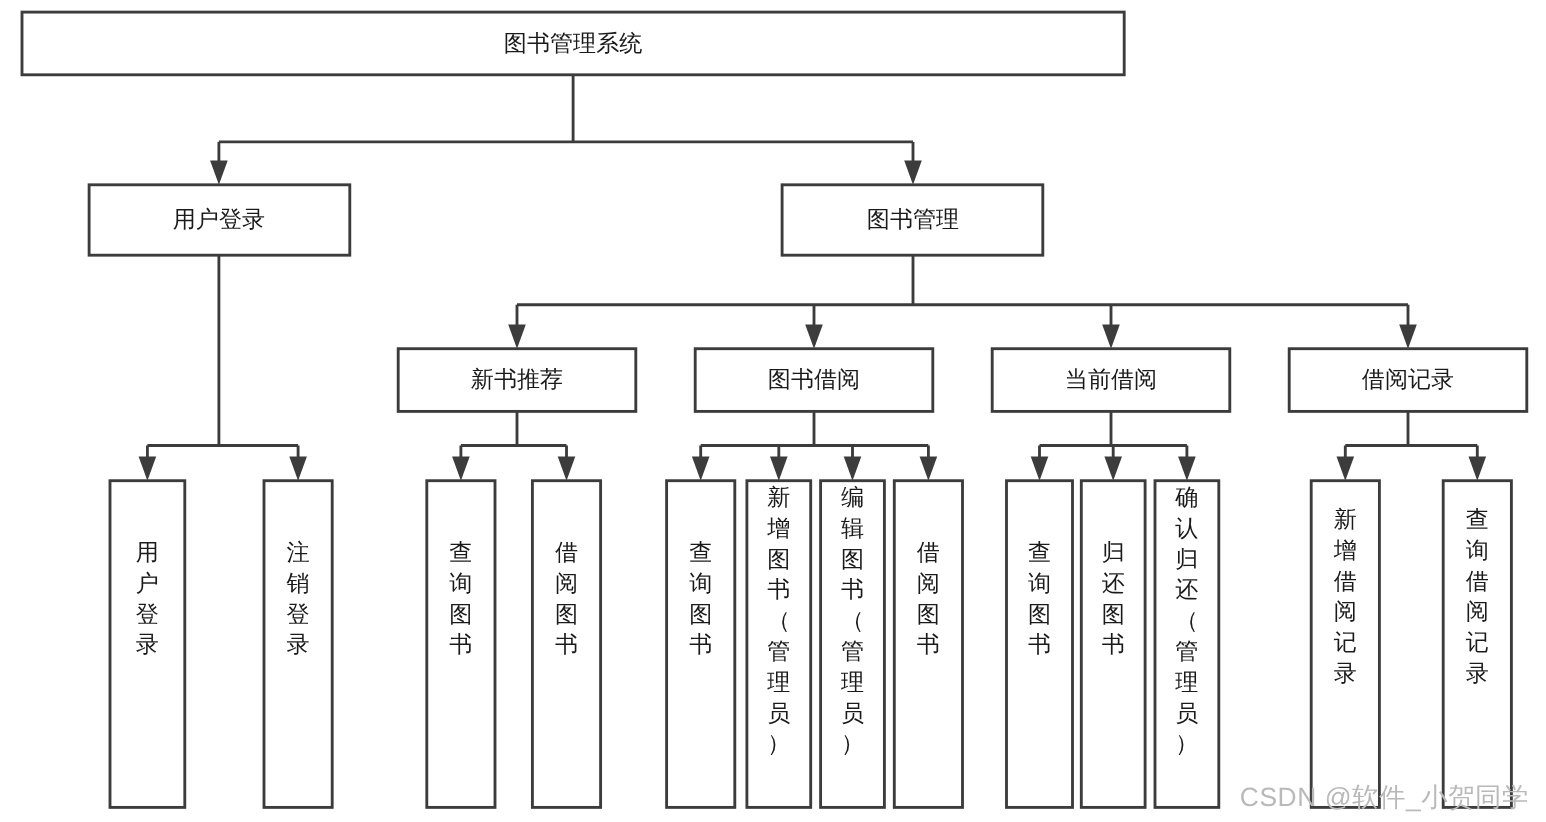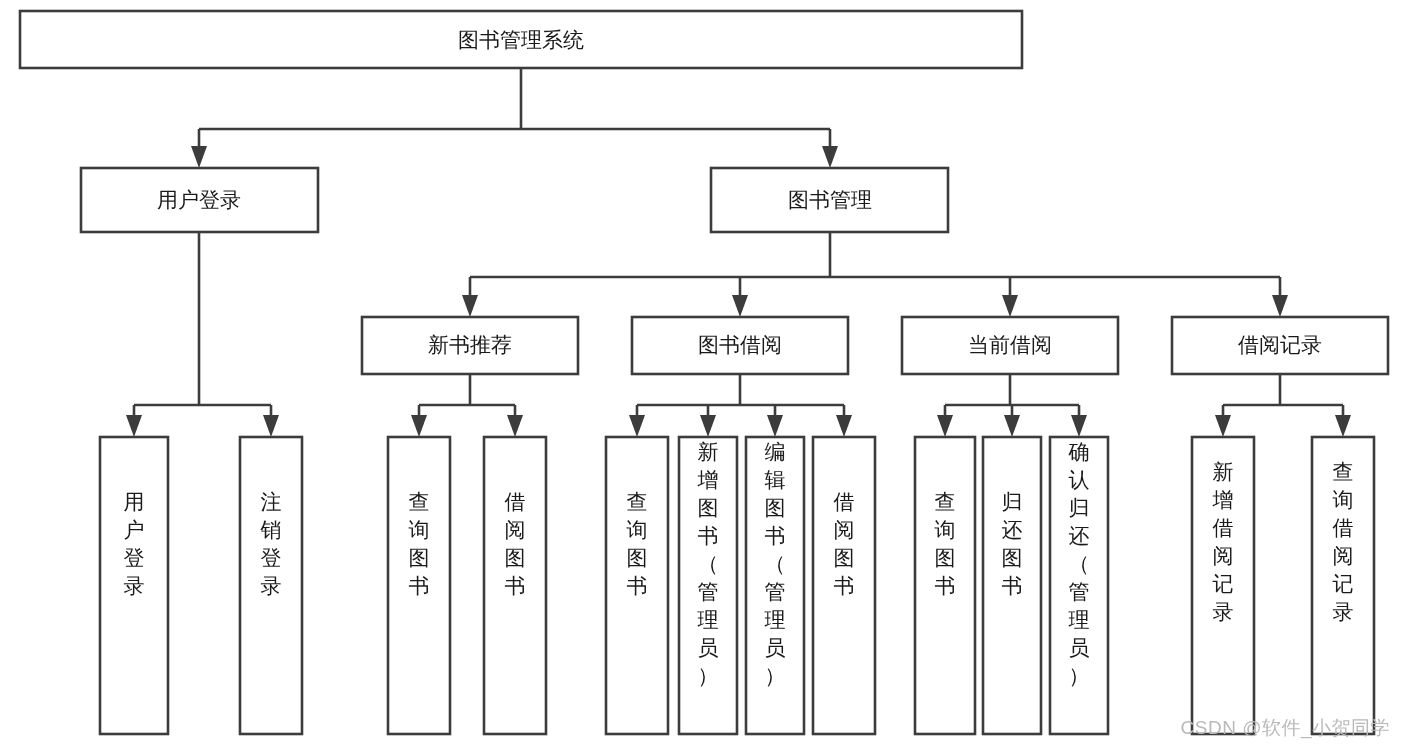"CSDN @软件_小贺同学" .watermark { font-size: 19px -> 24px }
